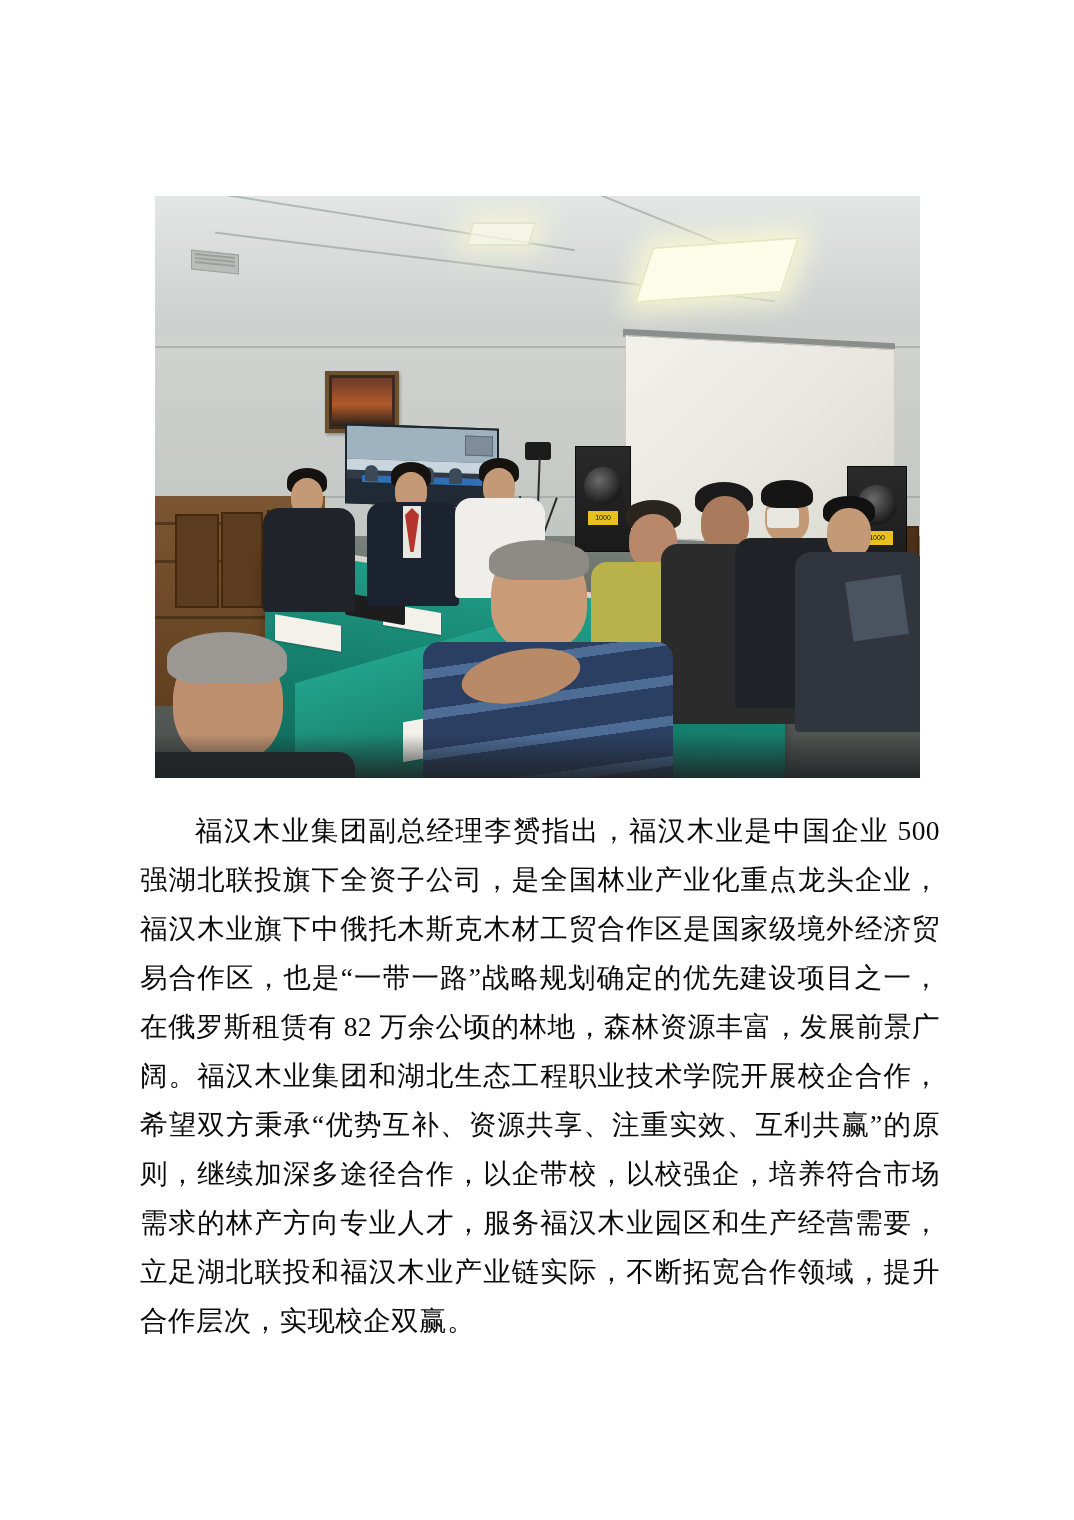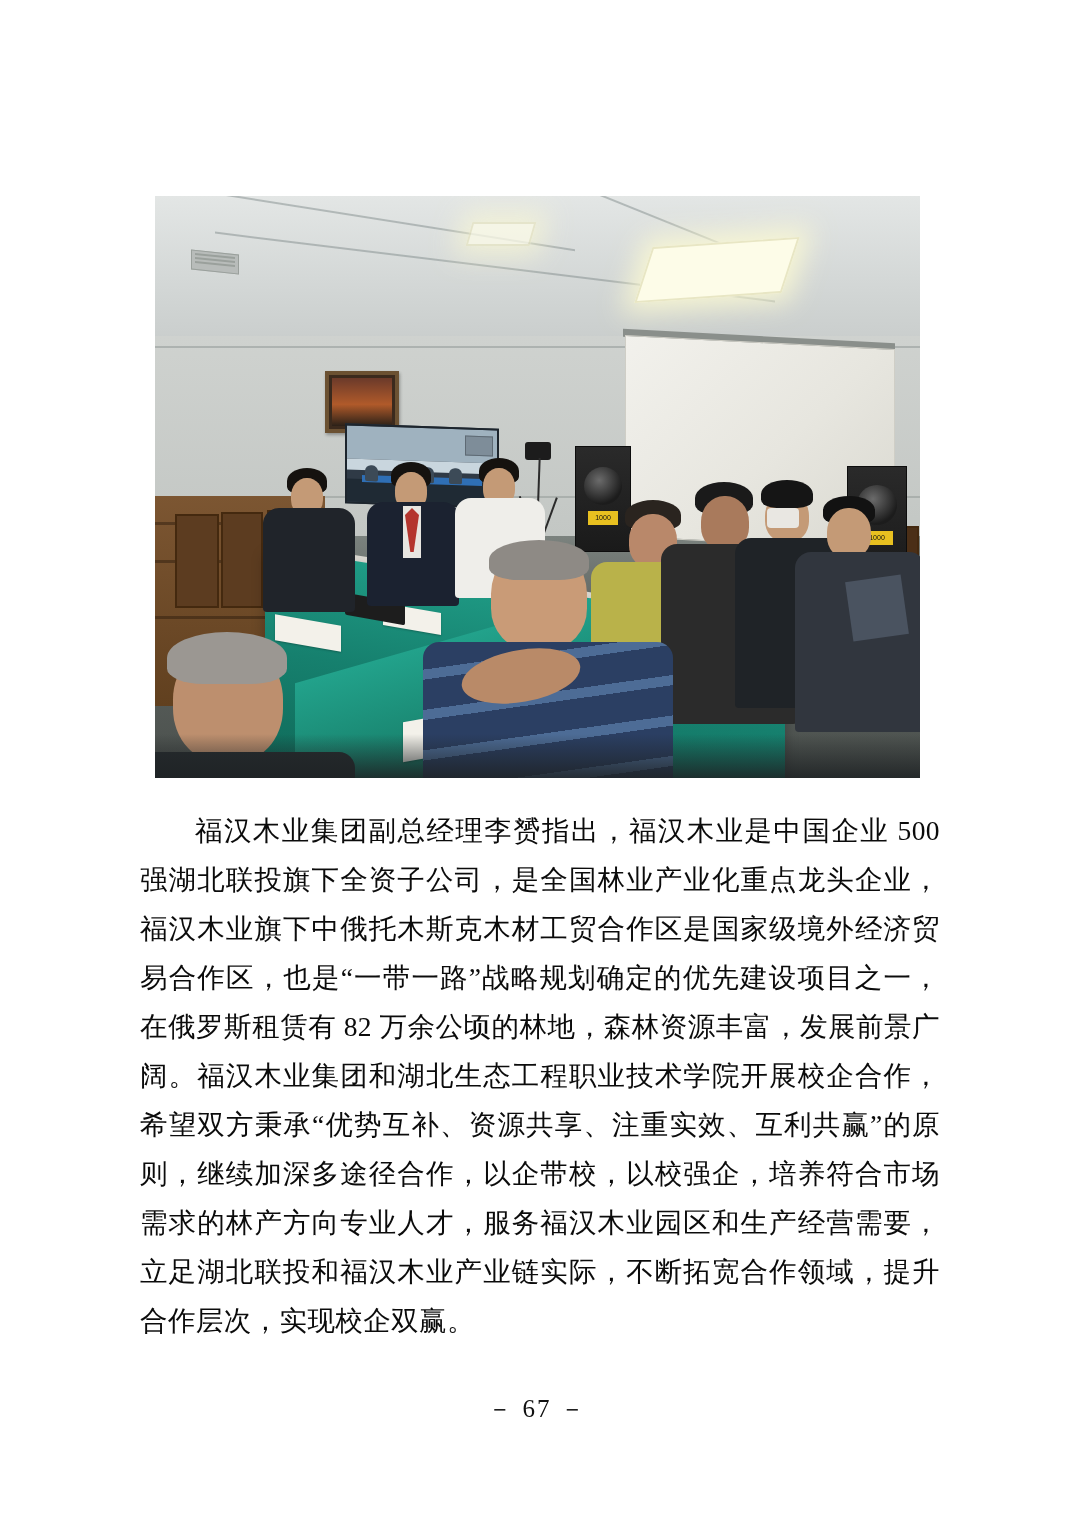"－ 67 －" div.page-number { html: <div>－ 67 －</div> -> none }
